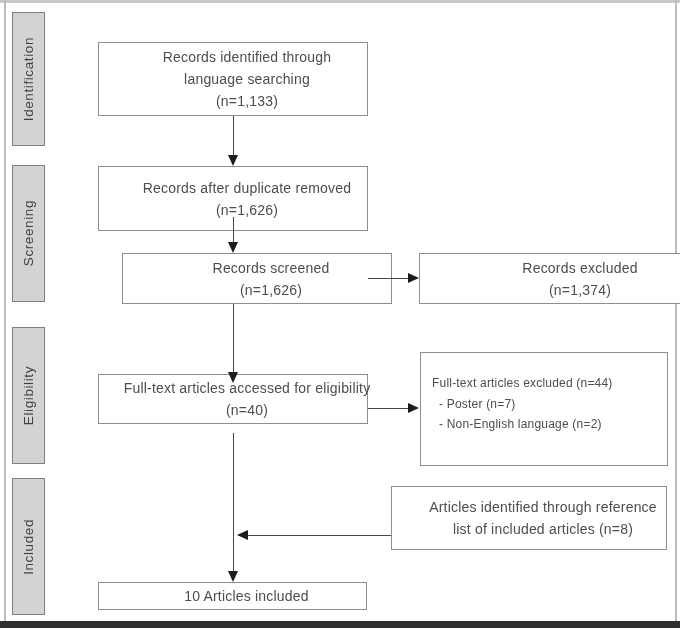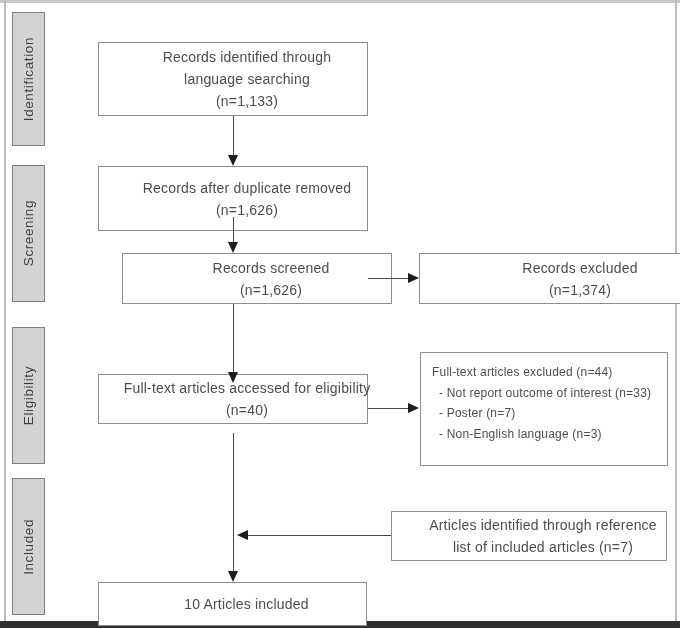"Full-text articles excluded (n=44)" .fbox-list { padding: 9px 8px 0 11px -> 20px 8px 0 11px }
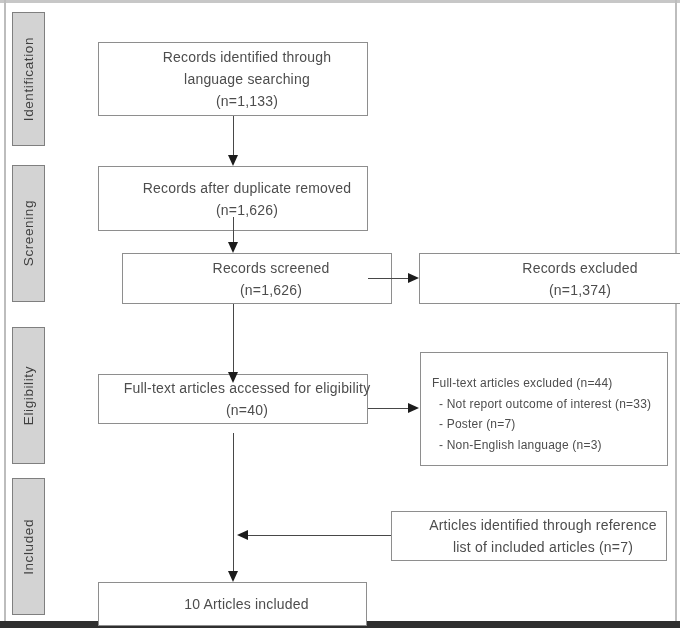"- Not report outcome of" div.ln { html: <div>- Not report outcome of interest (n=33)</div> -> none }
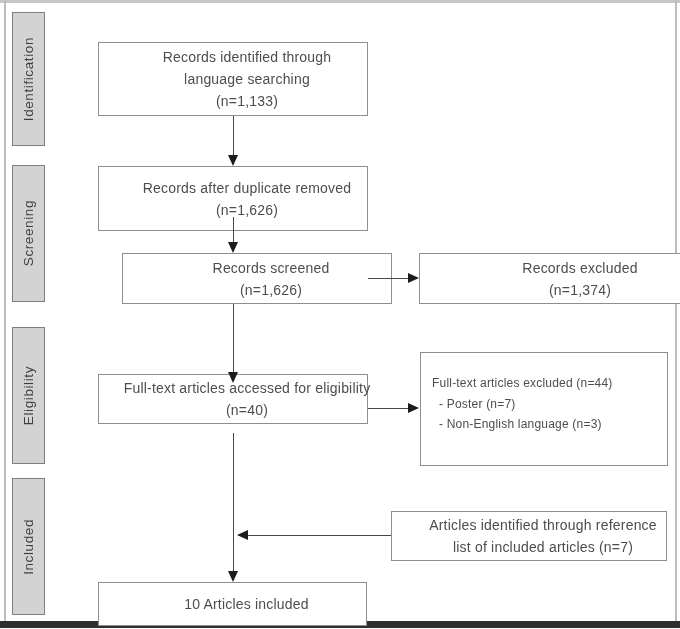"- Non-English language (n=3)" div.ln { text: 3 -> 2 }
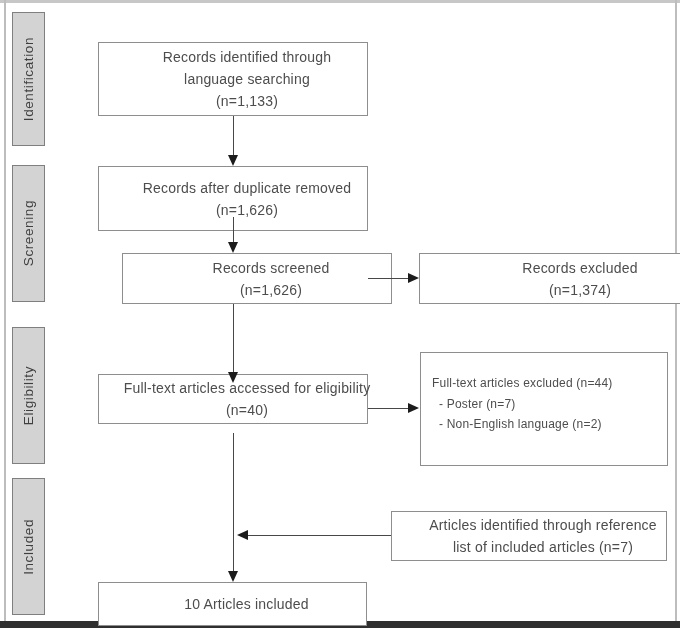"Articles identified through reference" div.fbox { height: 50px -> 64px; top: 511px -> 486px }
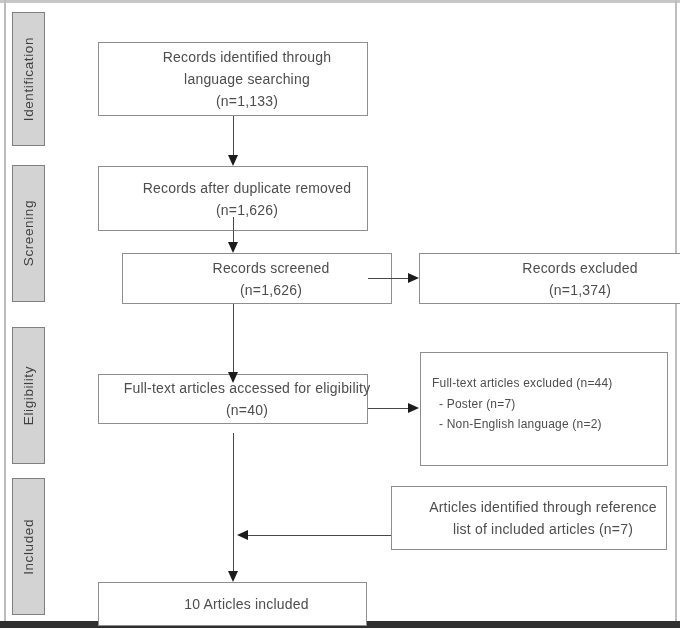"list of included articles (n=7)" div.ln { text: 7 -> 8 }
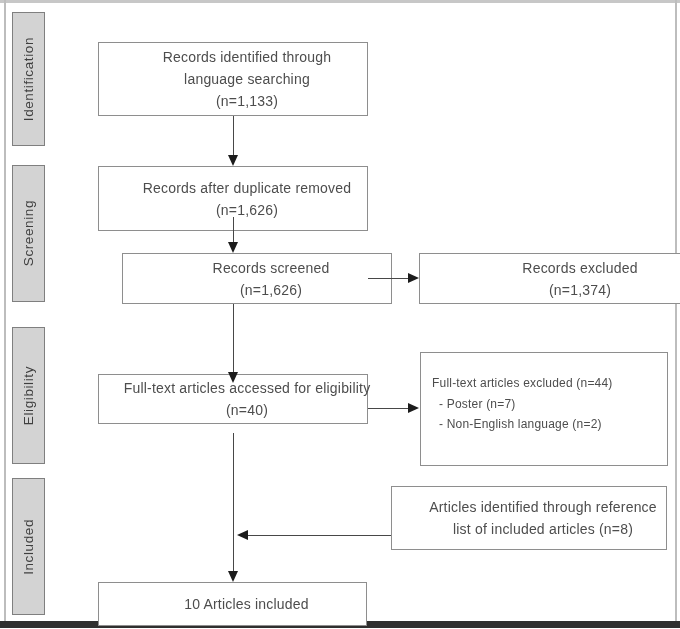"10 Articles included" div.fbox { height: 44px -> 28px }
